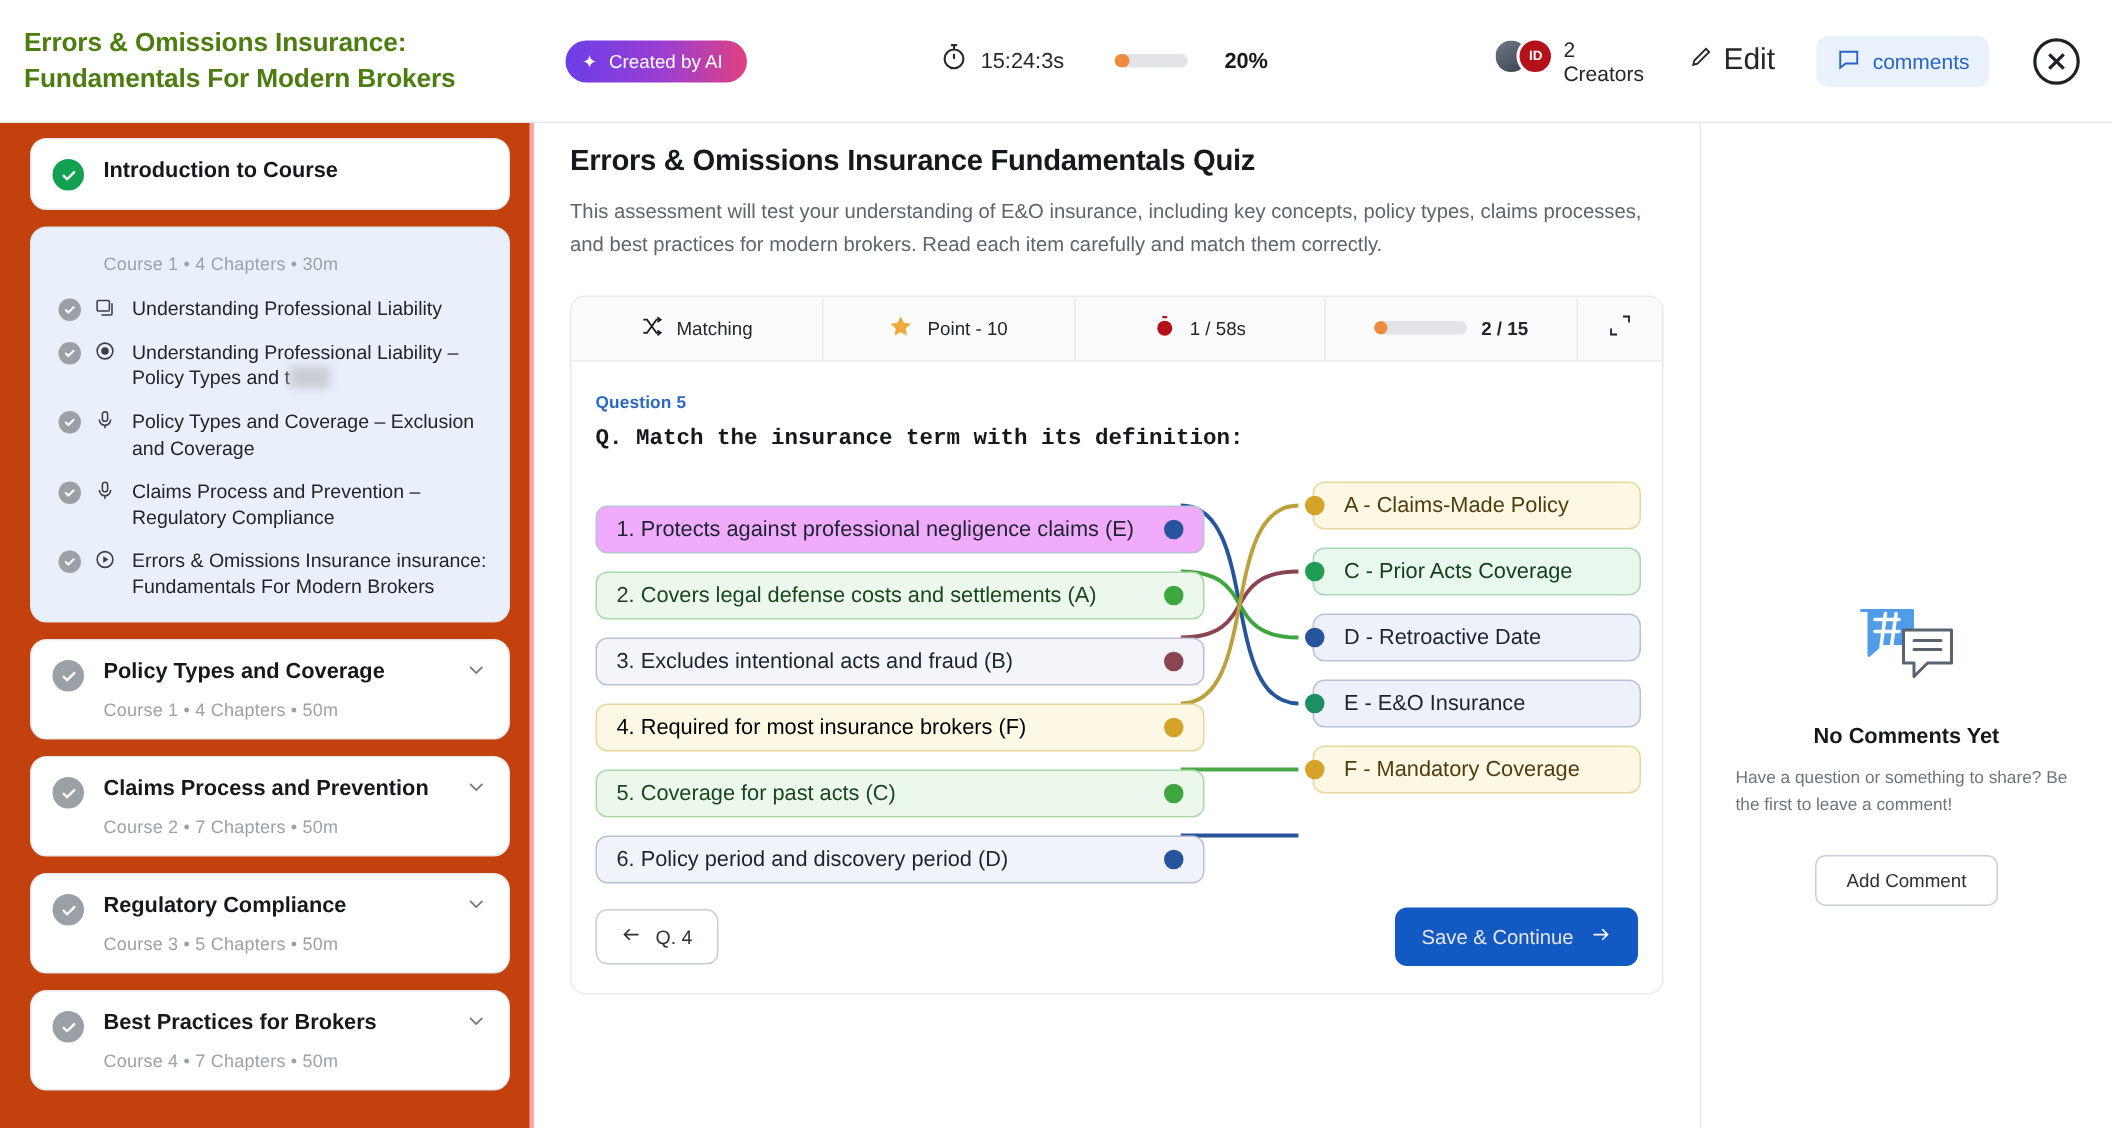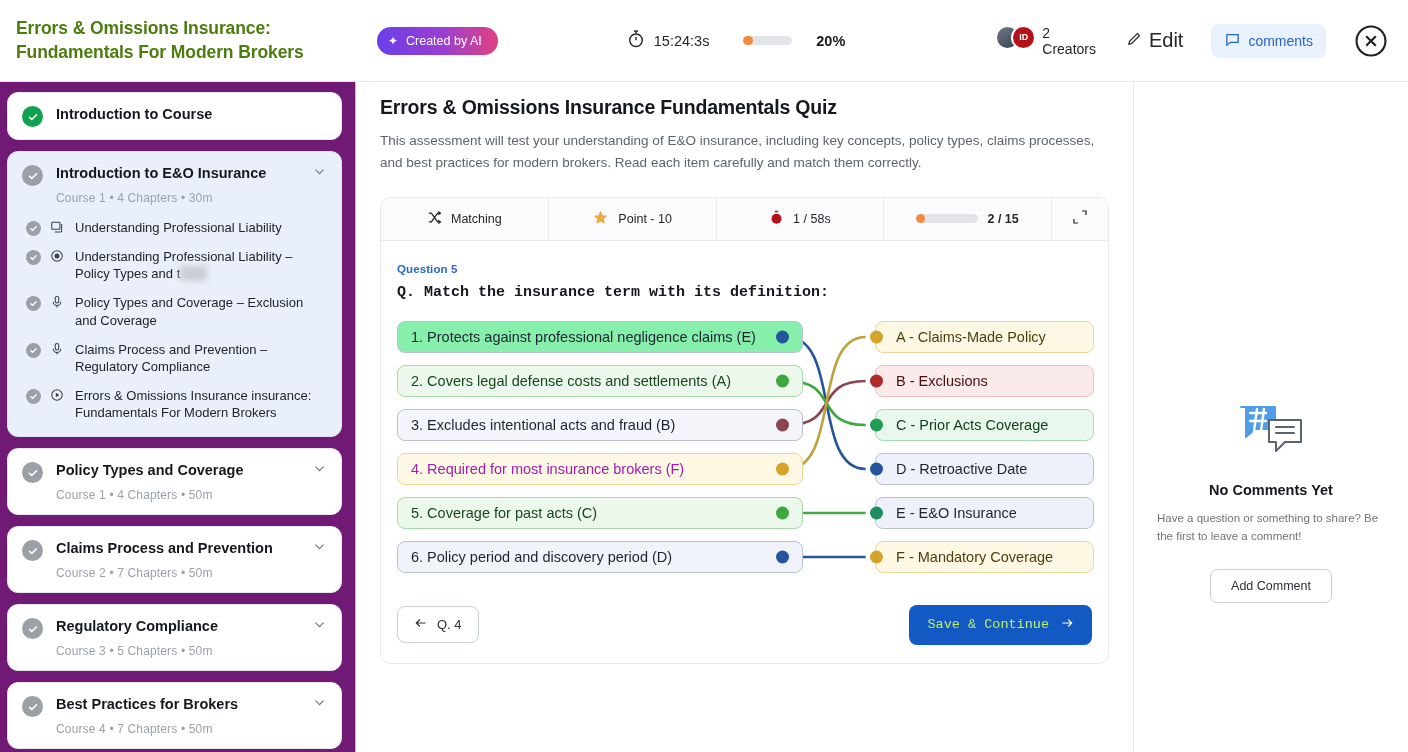"Introduction to Course" .sidebar { background: #701a75 -> #c2410c; border-right: 1px solid #fca5a5 -> 3px solid #fca5a5; padding: 10px 13px 10px 7px -> 10px 13px 10px 20px }
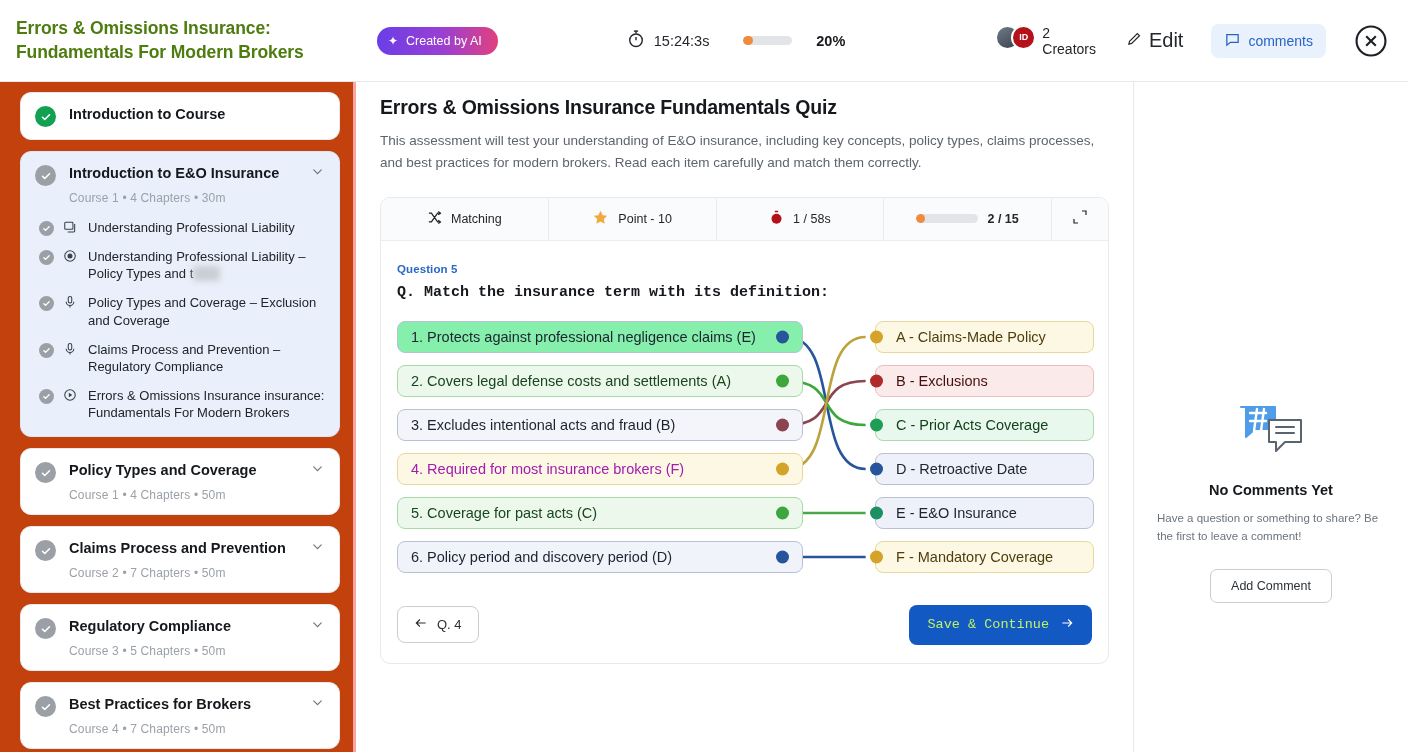"Introduction to E&O Insurance" div.mod-head { html: <div> <span> <svg> <path></path> </svg> </span> <span>Introduction to E&amp;O Insurance</span> <span><svg> <path></path> </svg></span> </div> -> none }
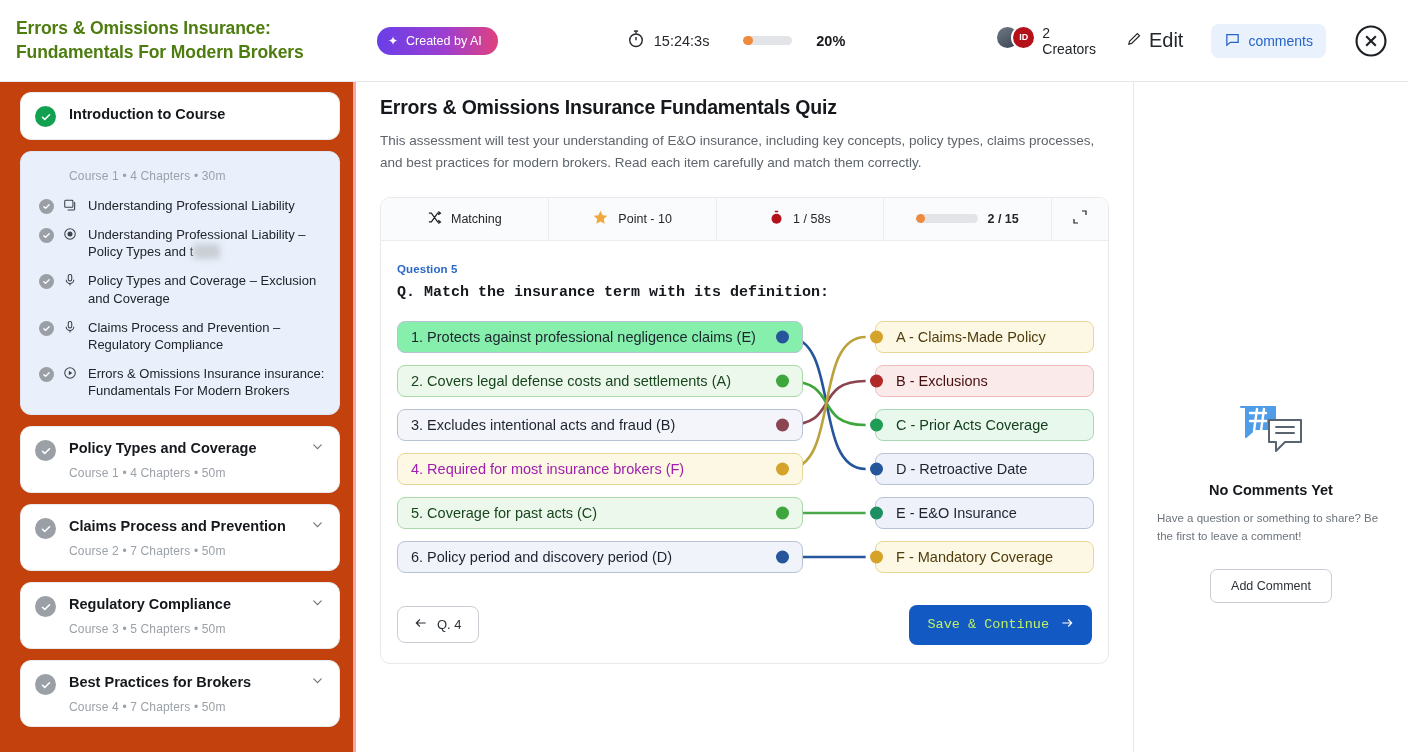"1. Protects against professional" div.opt { background: #86efac -> #f0abfc; margin-top: none -> 16px }
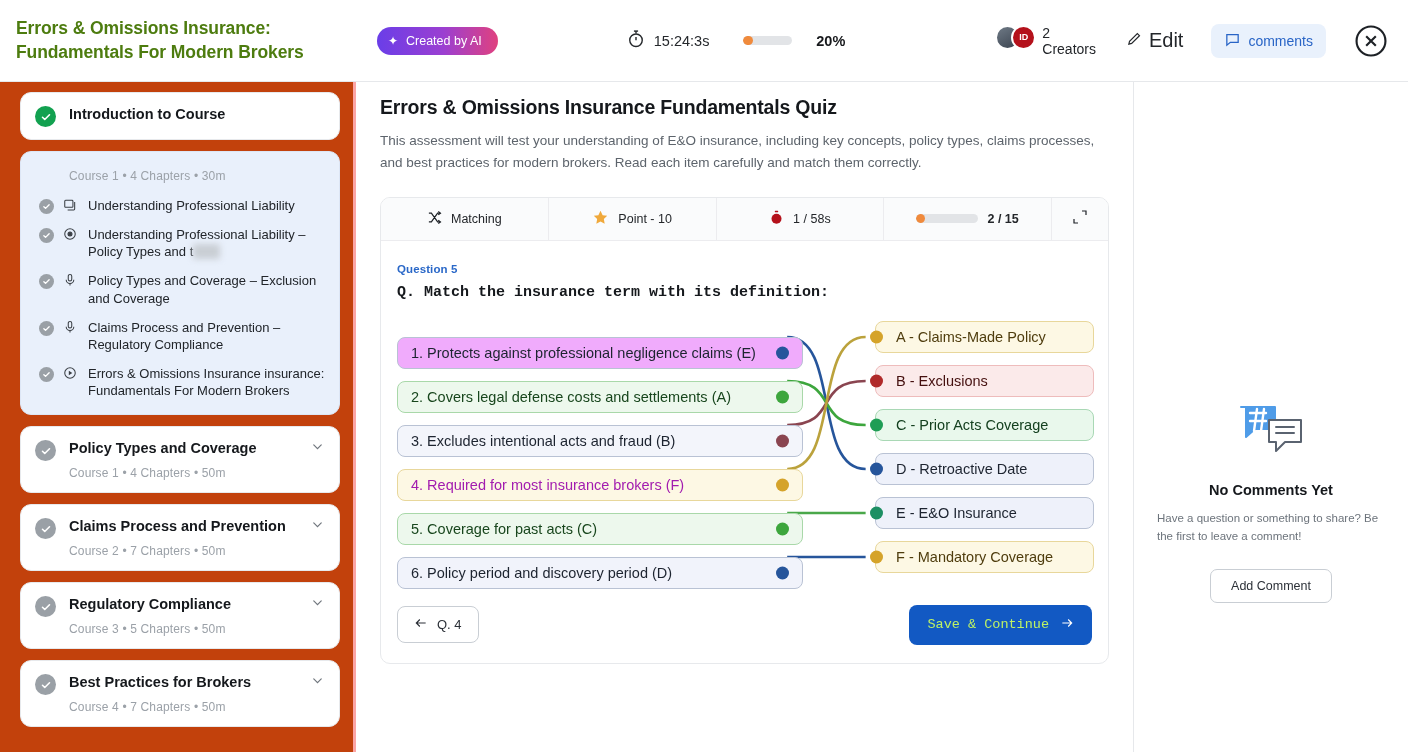"B - Exclusions" div.opt { html: <div> <span></span> <span>B - Exclusions</span> </div> -> none }
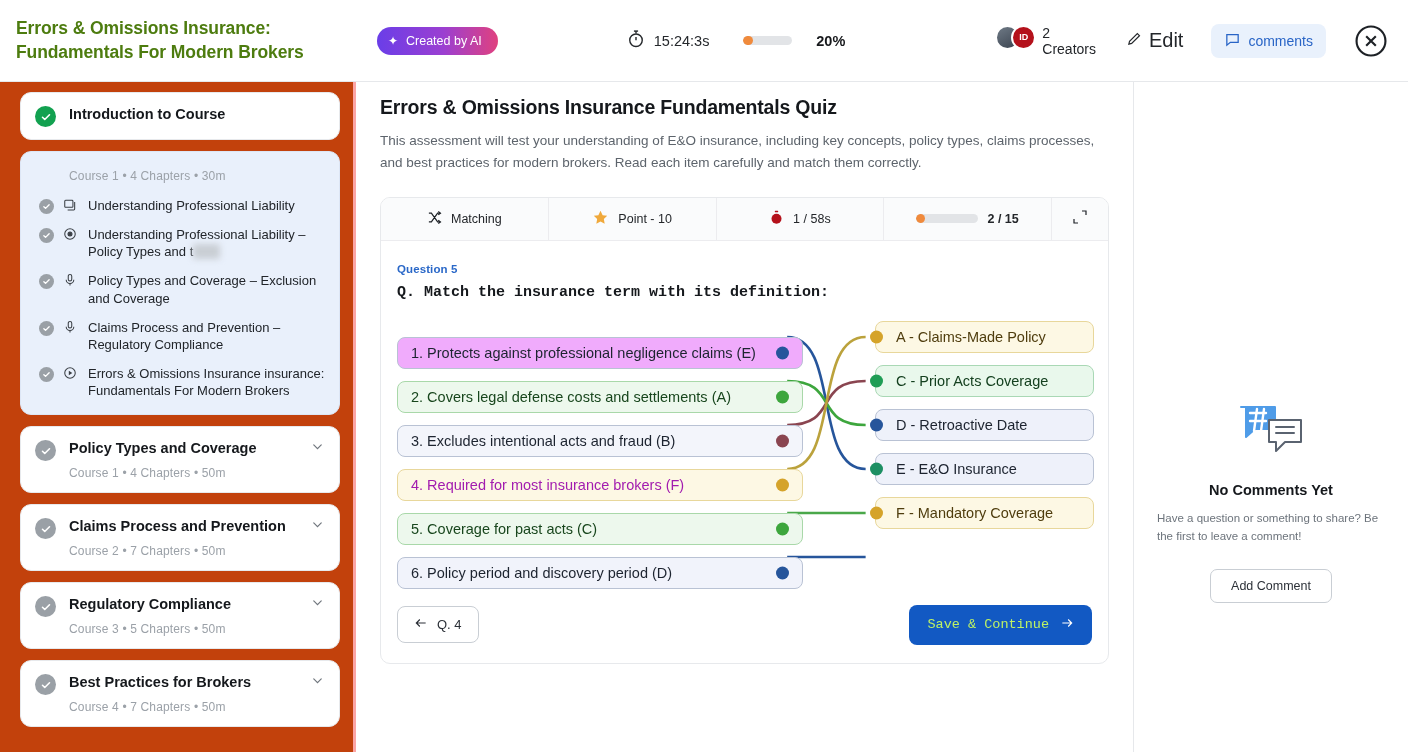"4. Required for most insurance" div.opt { color: #a21caf -> #000000 }
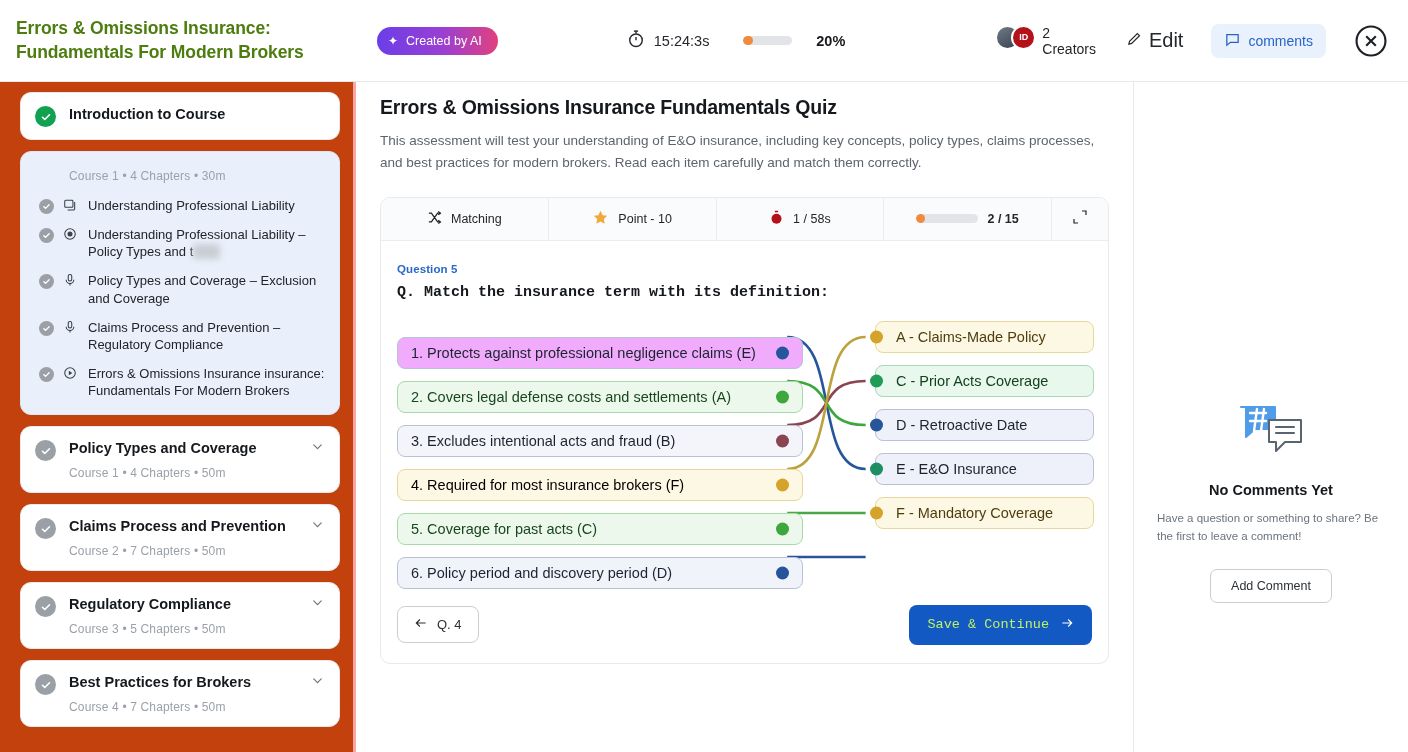"Save & Continue" .save-btn { color: #bef264 -> #e5e5e5; font-family: Liberation Mono, monospace -> none }
